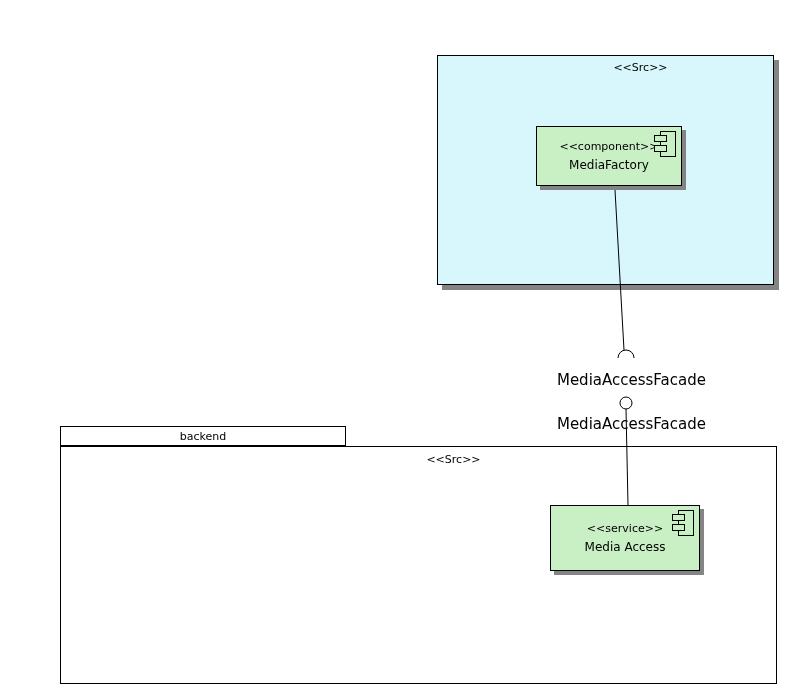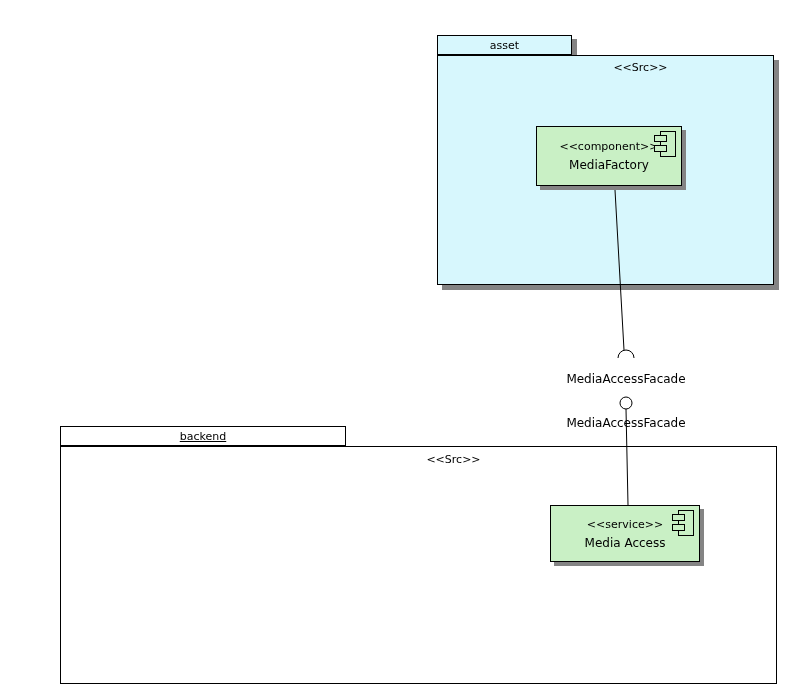"asset" div.pkg-tab { html: <div> <span>asset</span> </div> -> none }
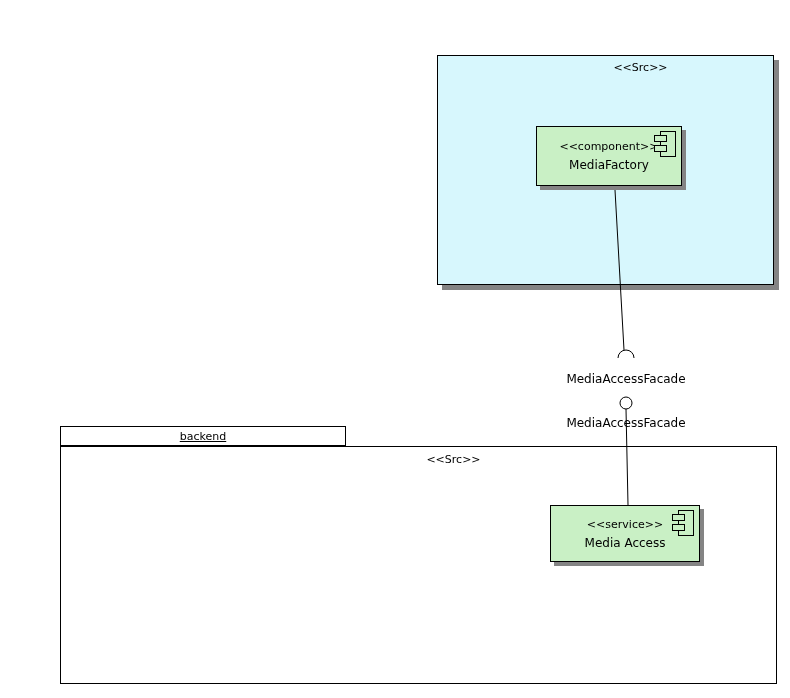"MediaAccessFacade" .iface-label { font-size: 12px -> 15px; text-align: center -> right }
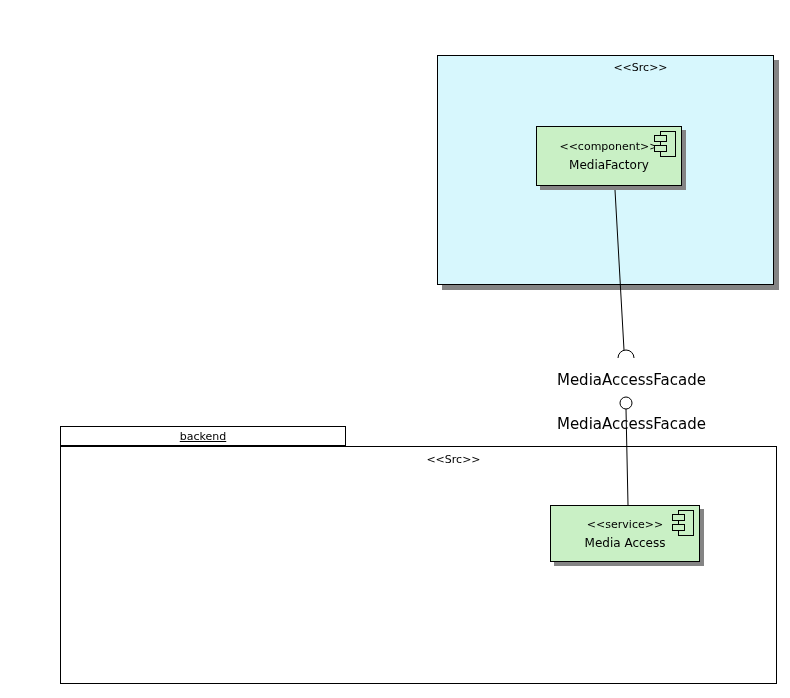"backend" .backend-tab { text-decoration: underline -> none }
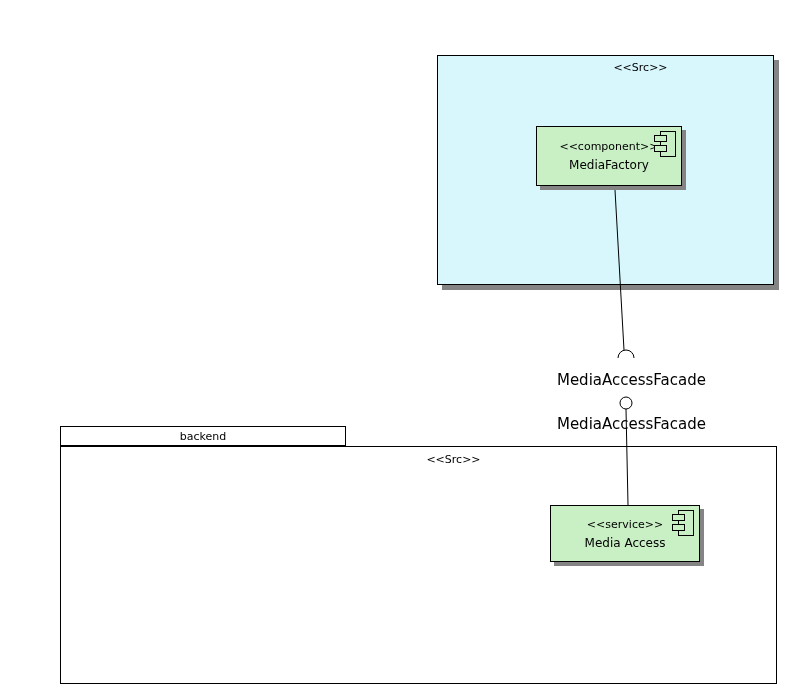"<<service>>" .mediaaccess { height: 57px -> 66px }
